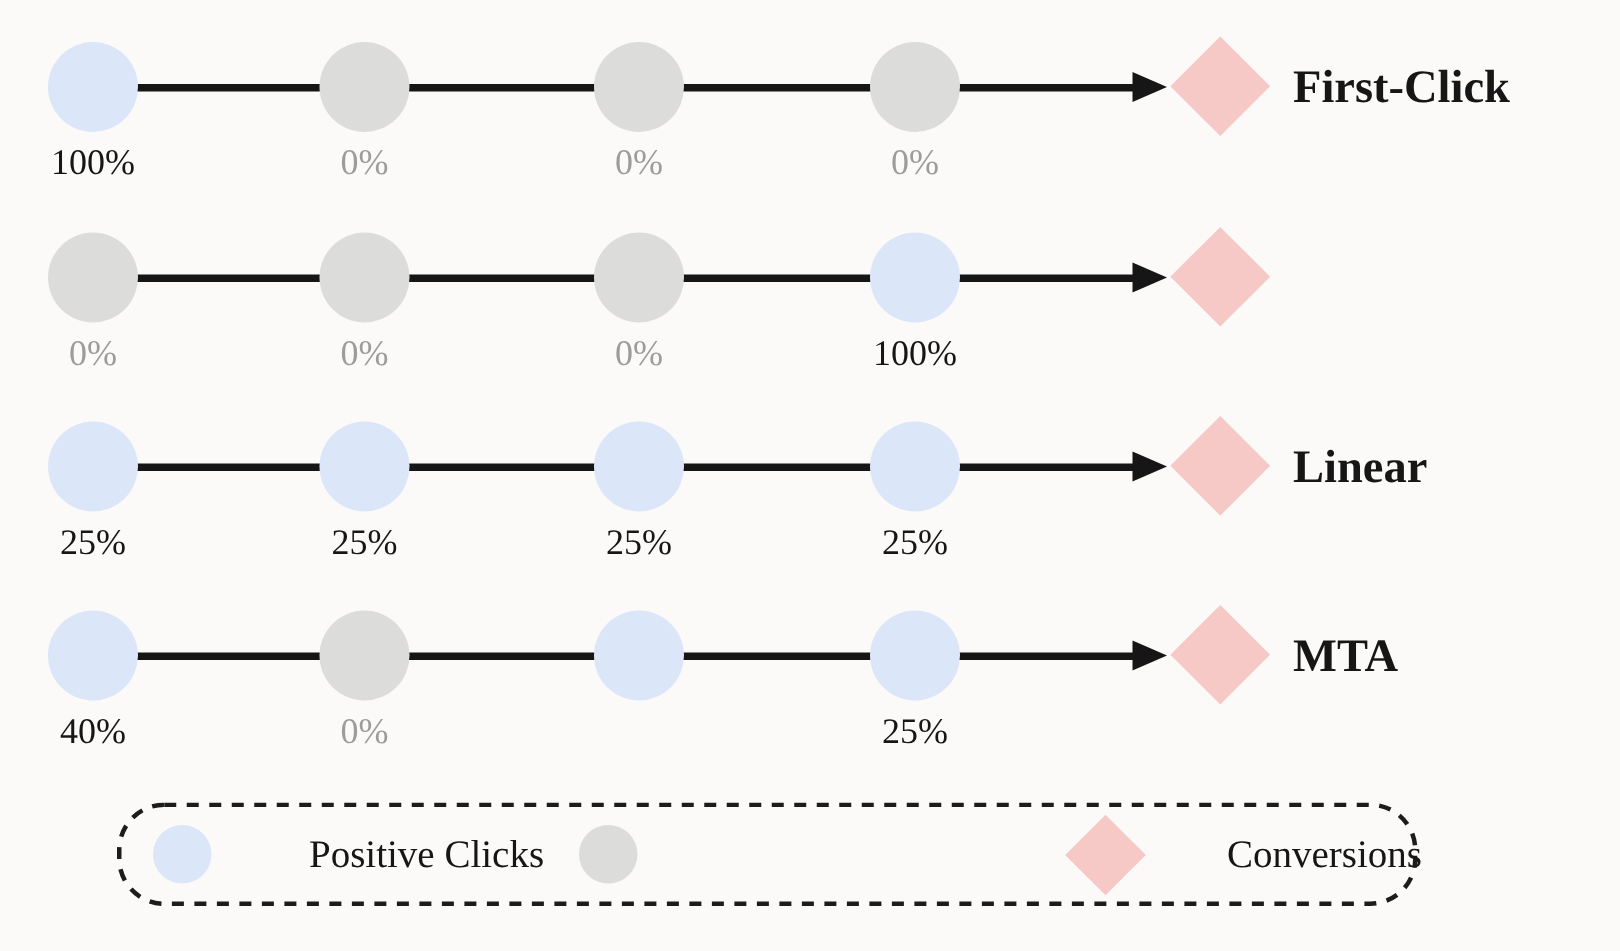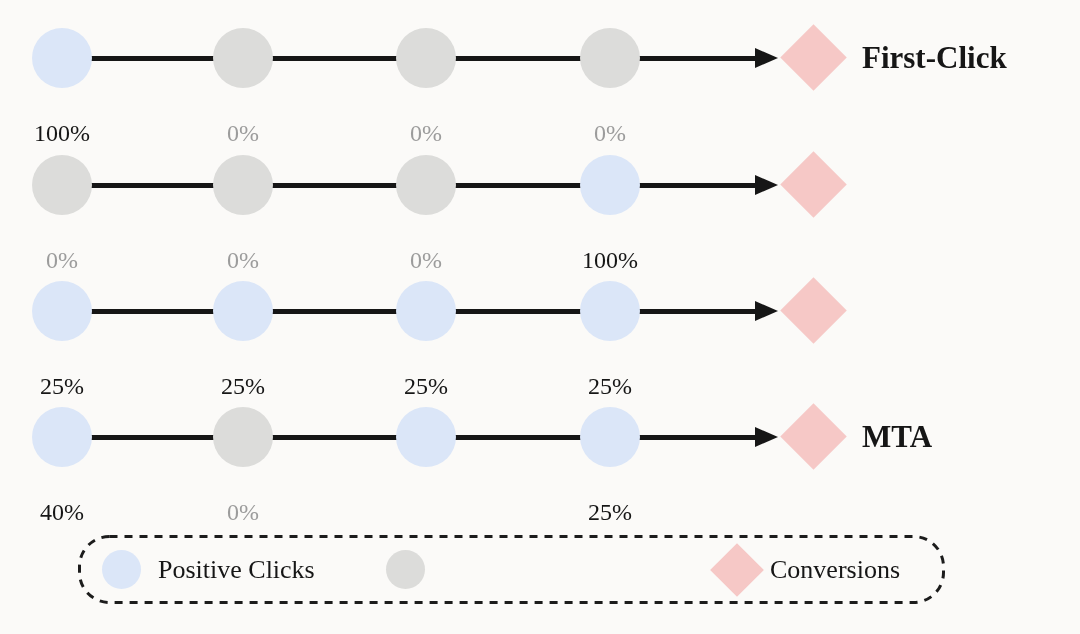"100%" .pct { margin-top: 24px -> none }
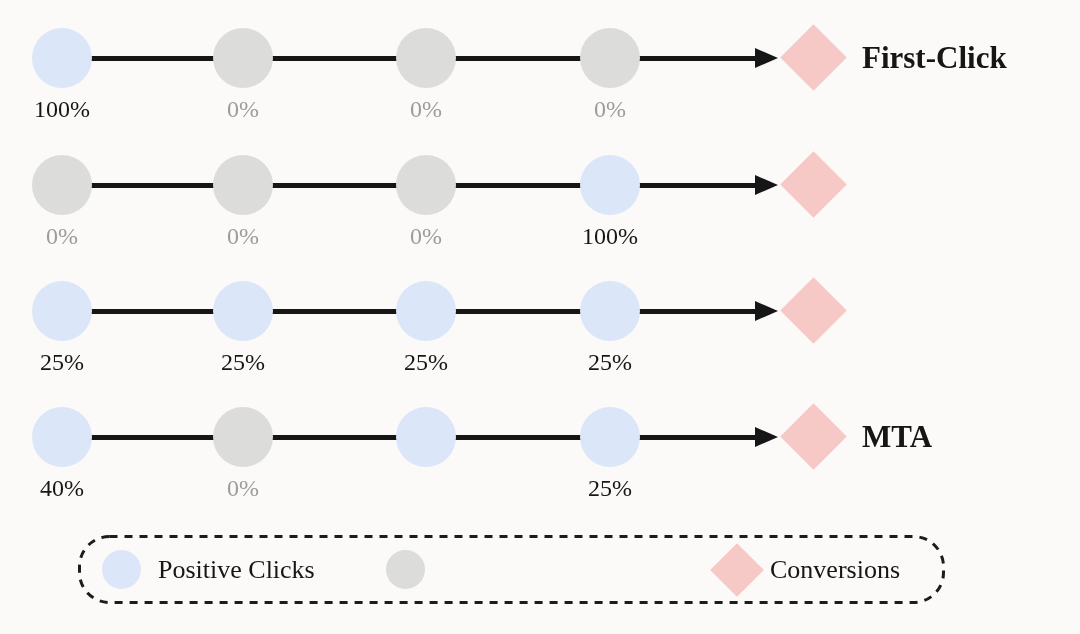"Linear" div.row-label { html: none -> <div>Linear</div> }
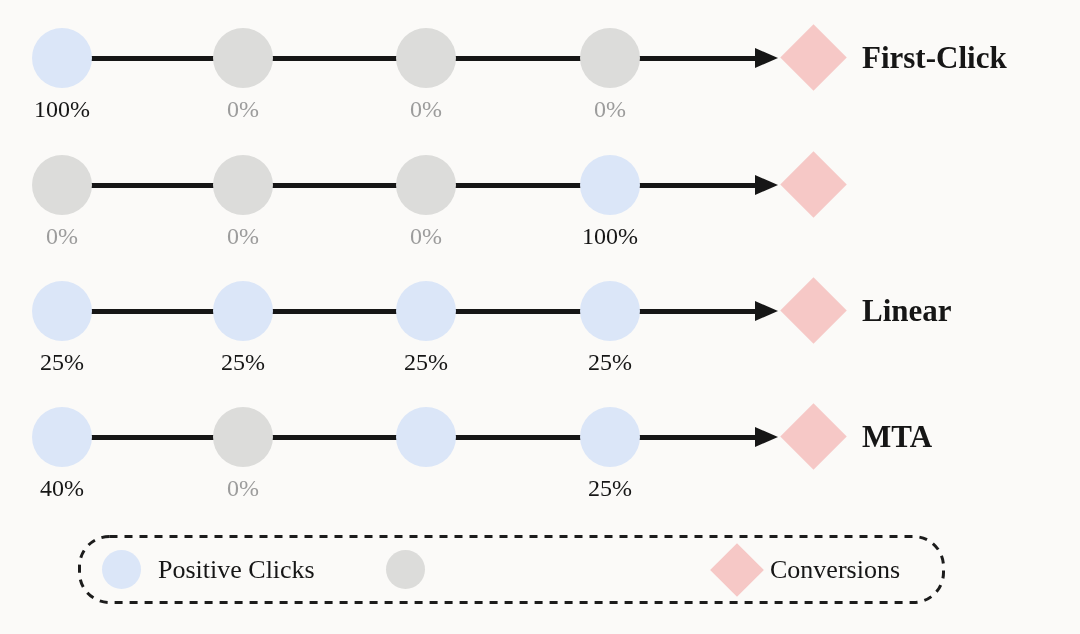"Positive Clicks" .lg-label { margin-left: none -> 48px }
